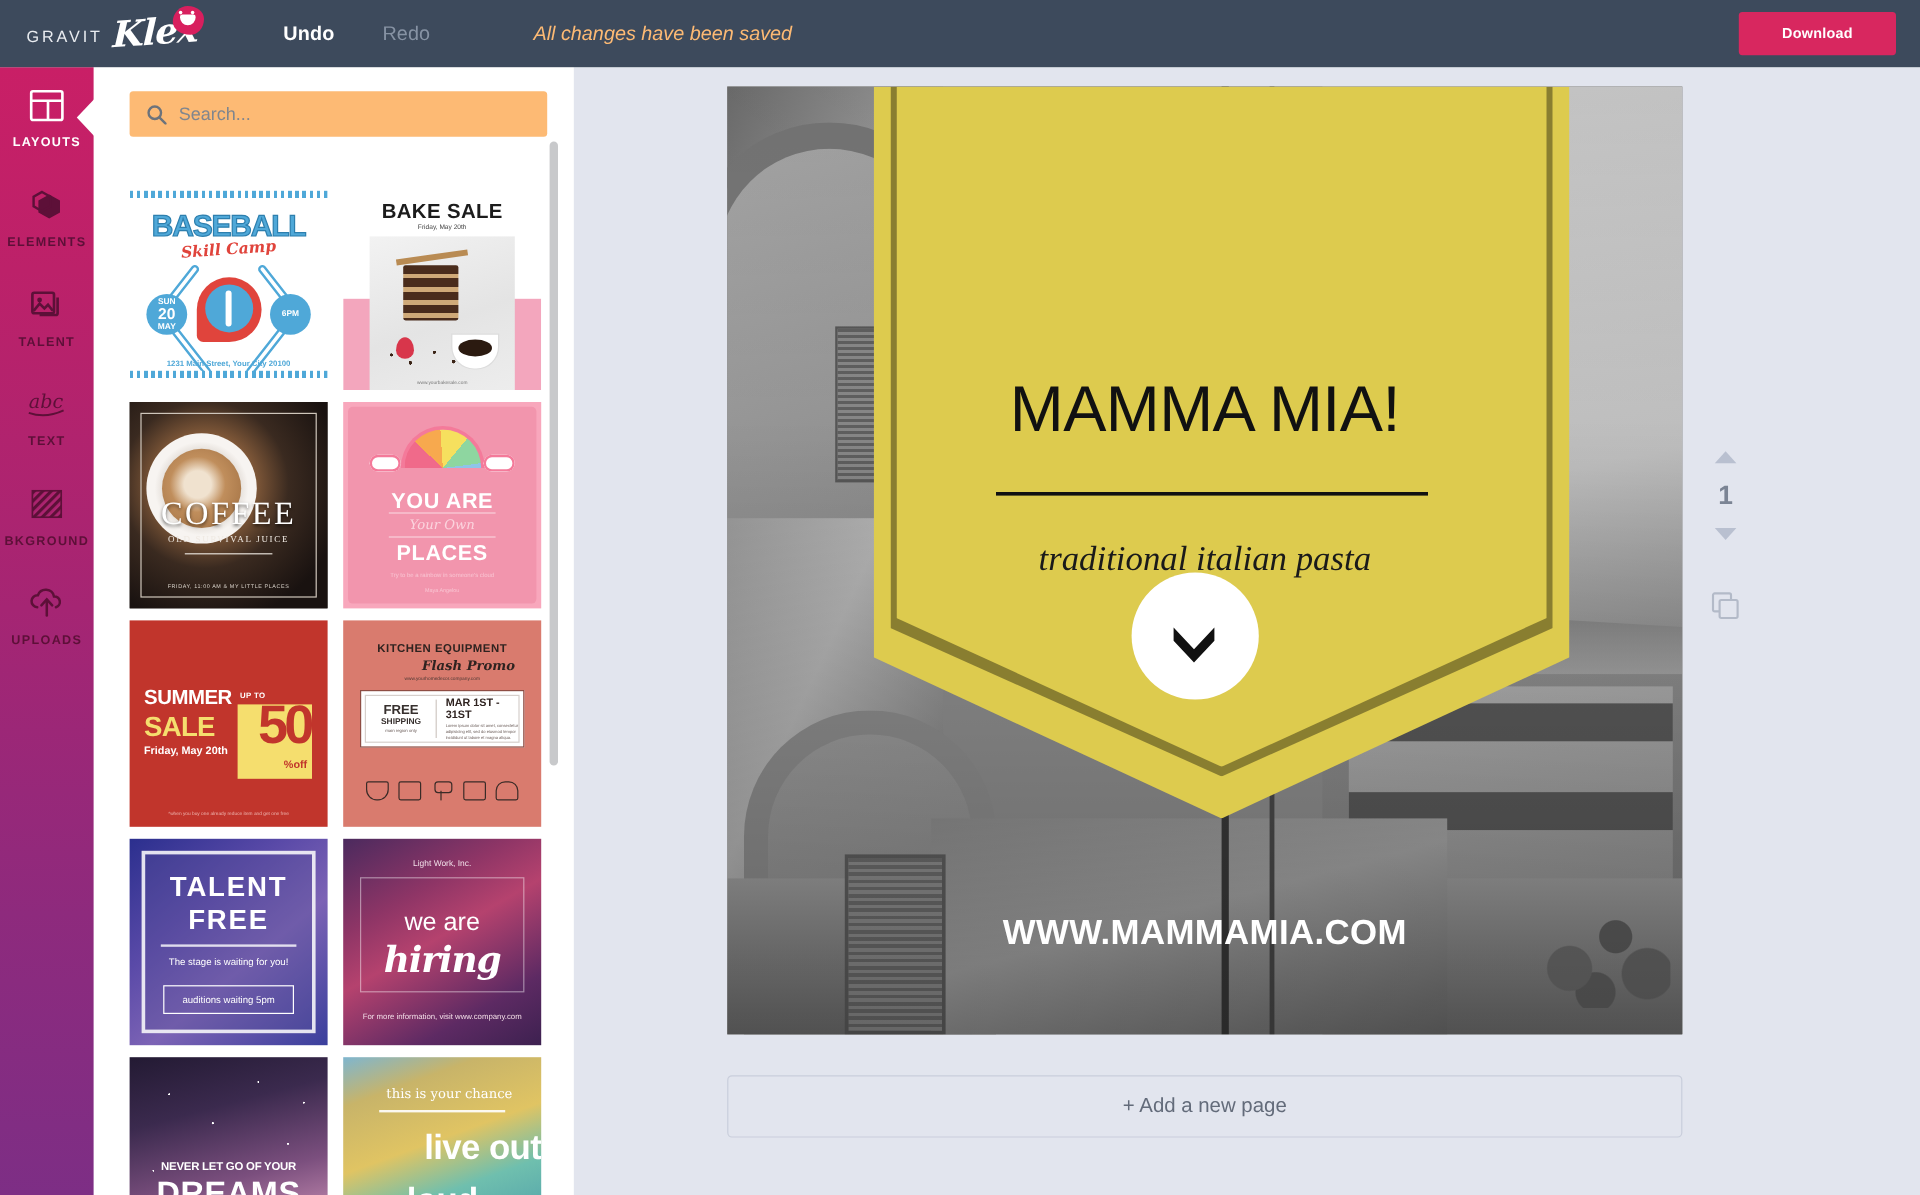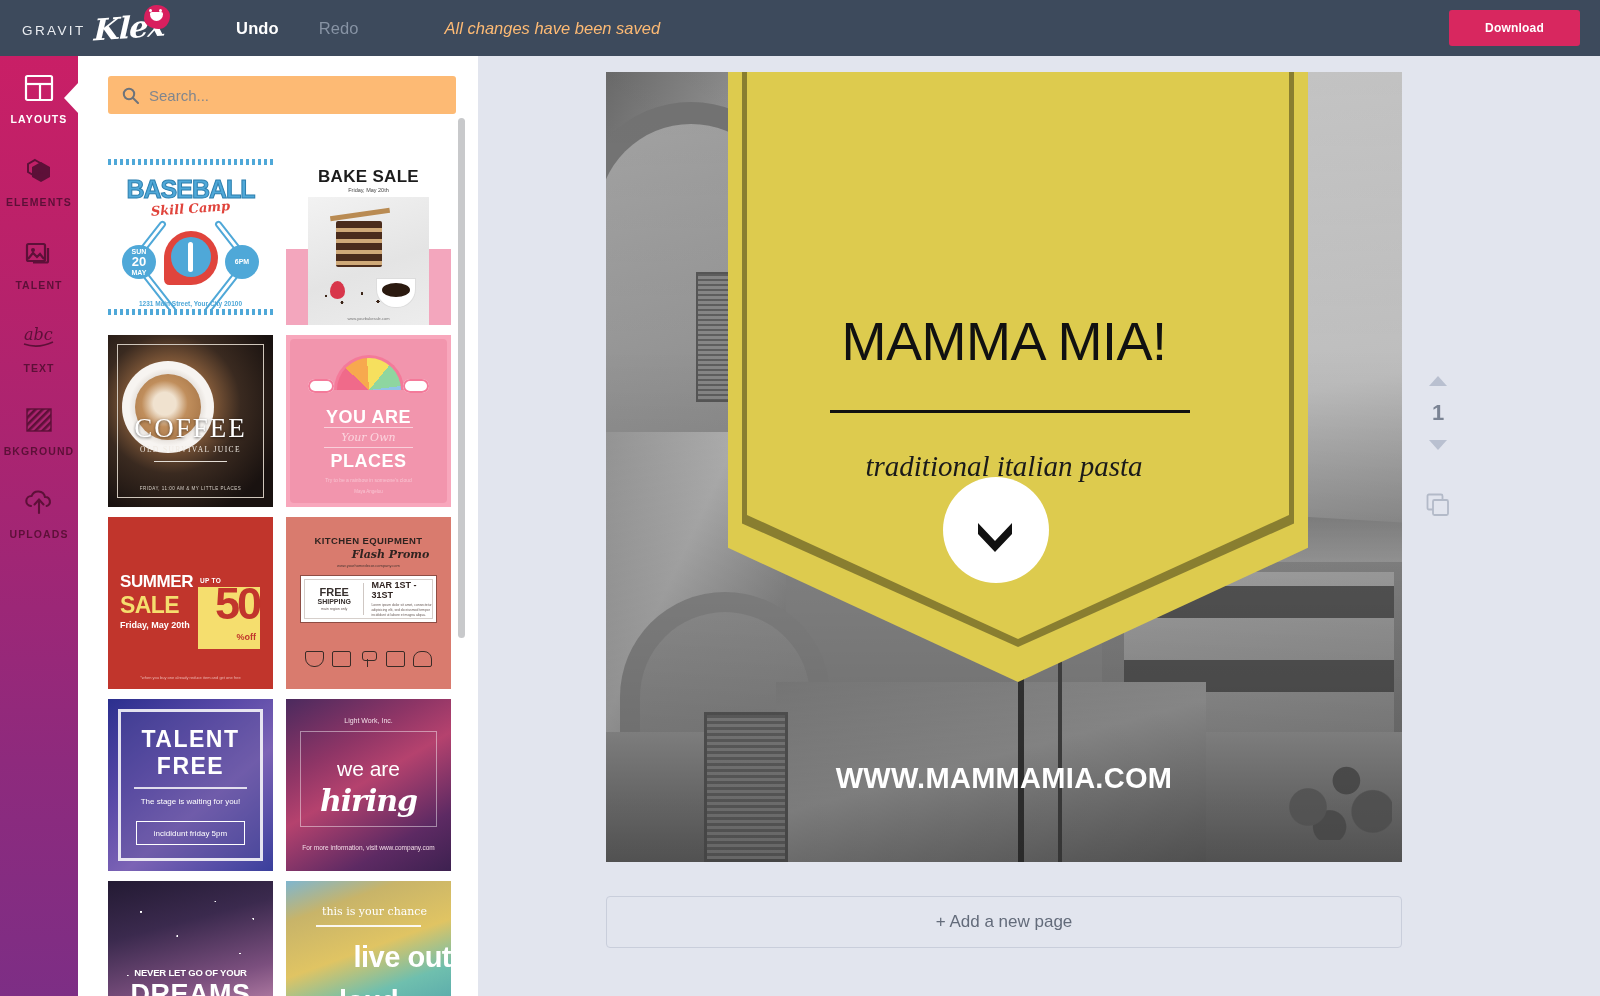"incididunt friday 5pm" div.ttbtn { text: incididunt friday -> auditions waiting }
